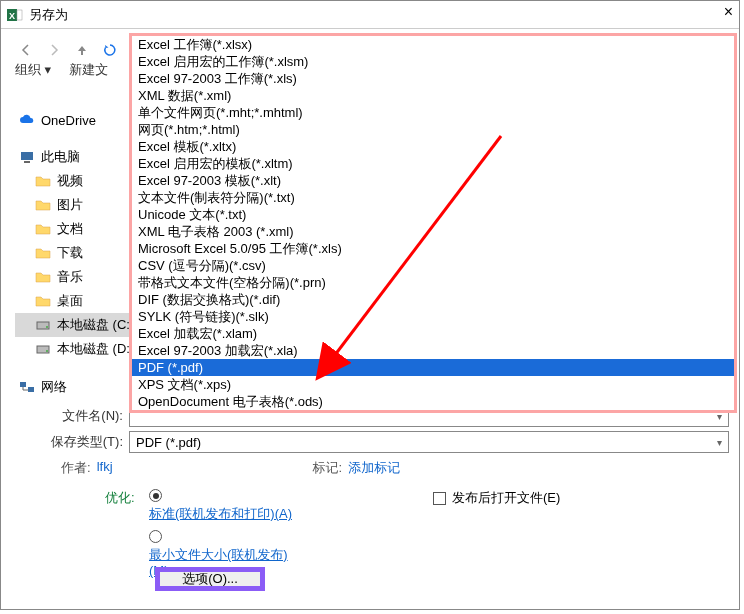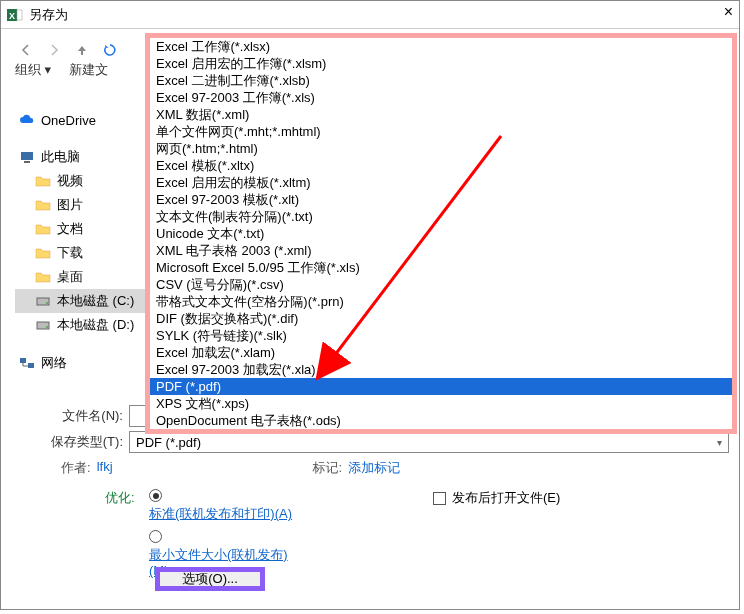"Excel 工作簿(*.xlsx)" .dropdown { border: 5px solid #fca5a5 -> 3px solid #fca5a5; left: 144px -> 128px }
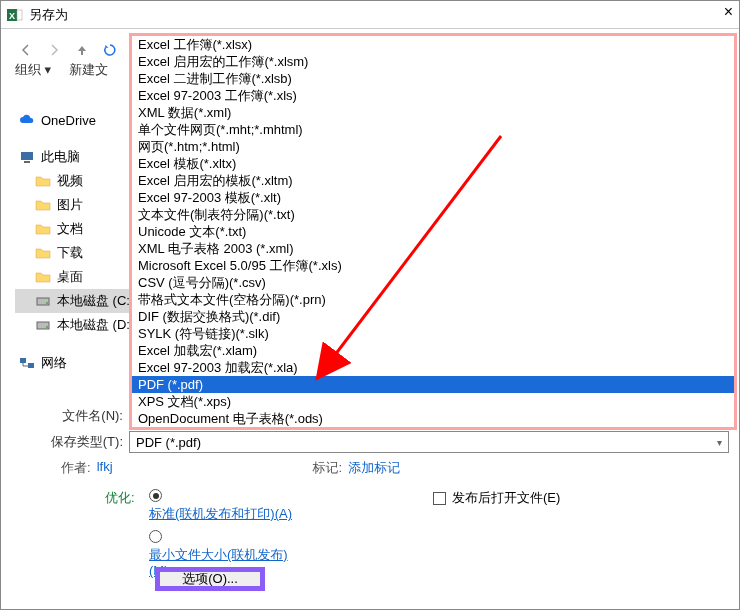"Excel 二进制工作簿(*.xlsb)" div.opt { html: <div>Excel 二进制工作簿(*.xlsb)</div> -> none }
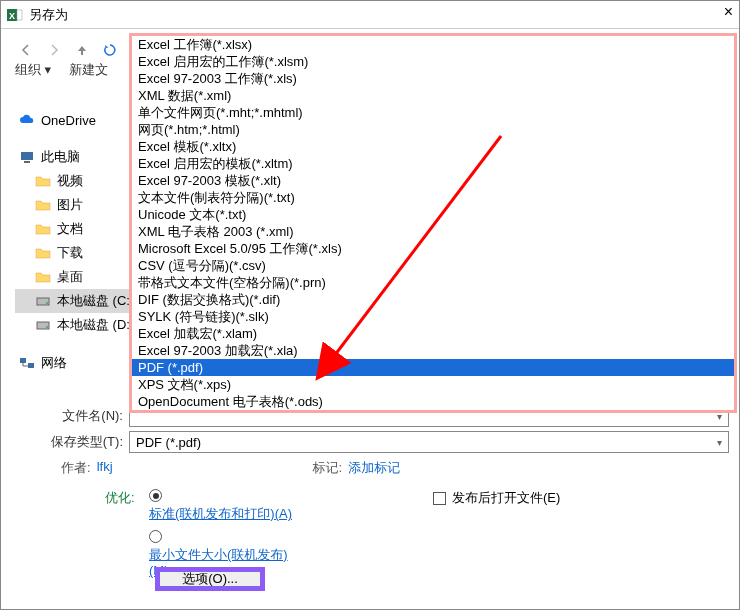"音乐" div.item { html: none -> <div> <span> <svg> <path></path> </svg> </span> <span>音乐</span> </div> }
